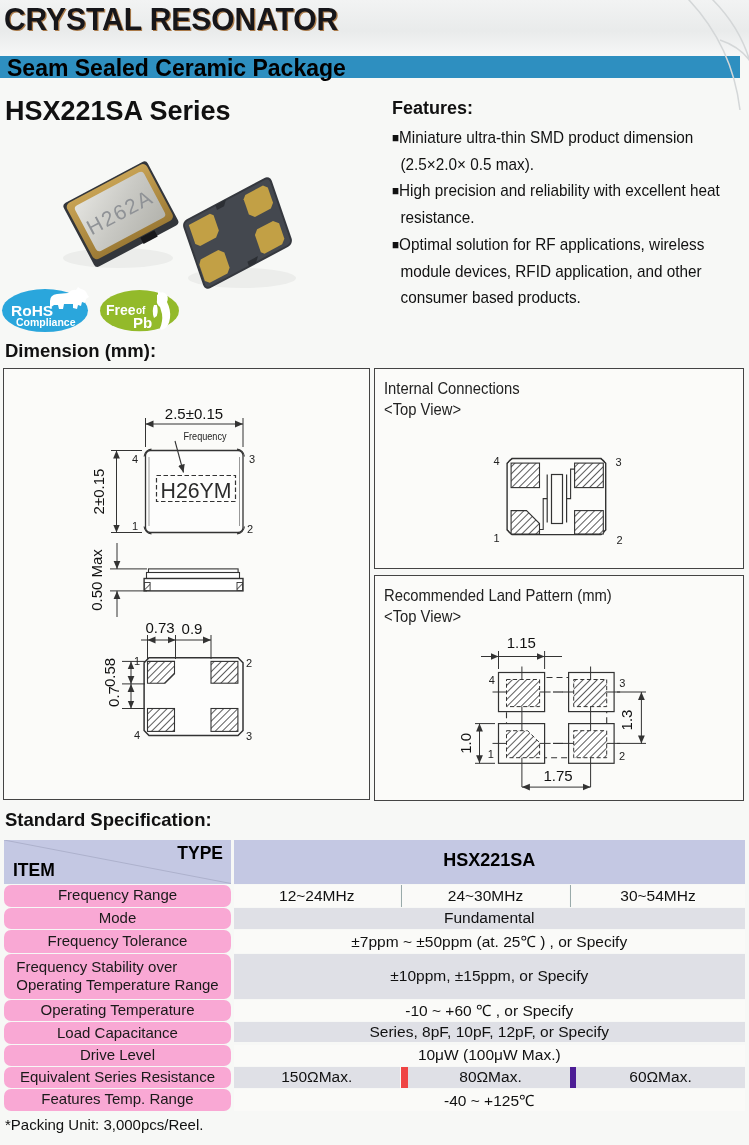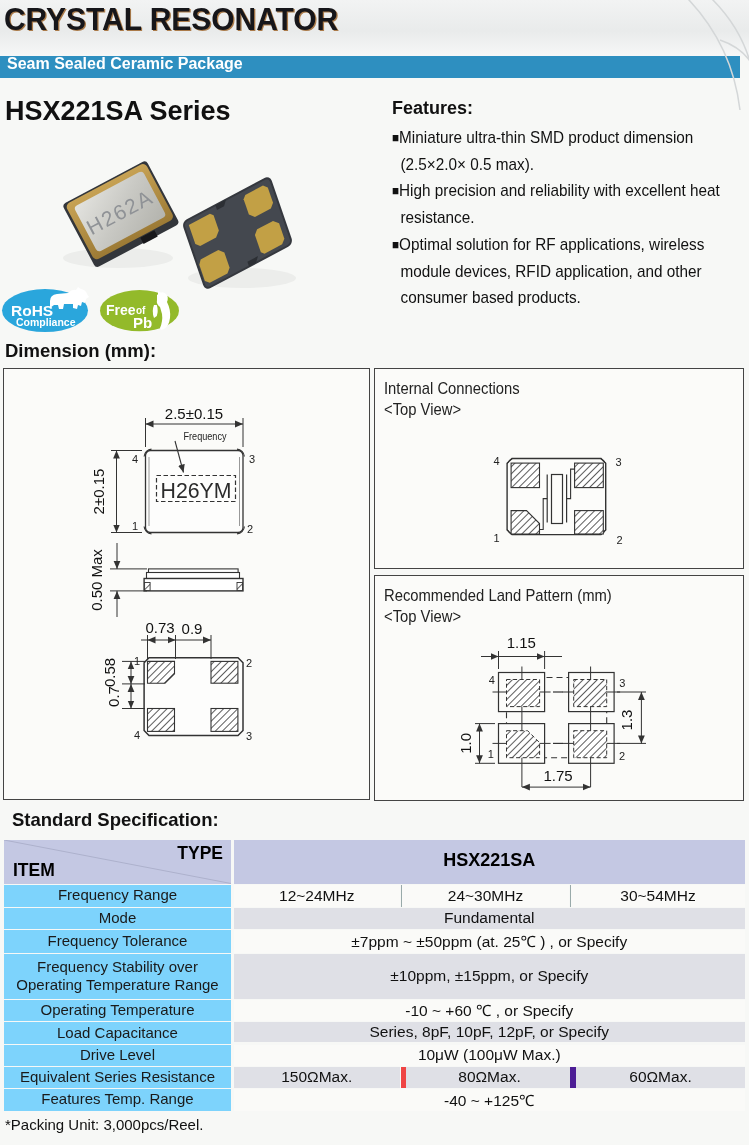"Seam Sealed Ceramic Package" #bluebar span { color: #ffffff -> #000000; font-size: 16px -> 23px }
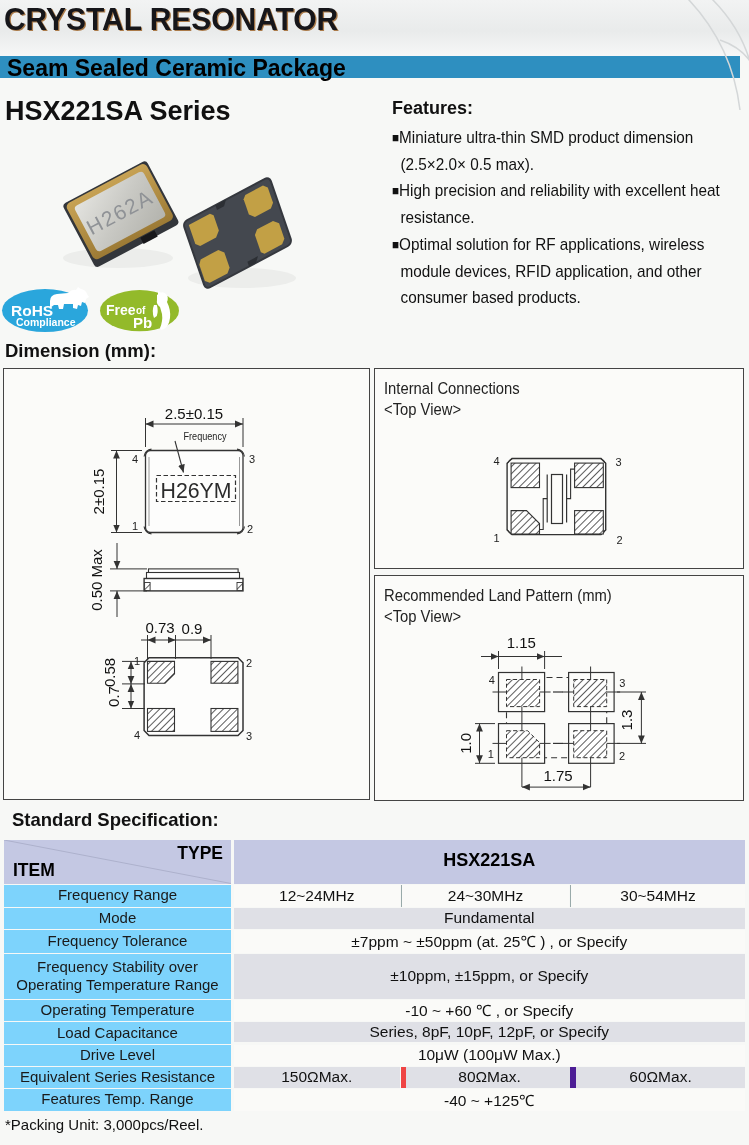"Standard Specification:" #spechead { left: 12px -> 5px }
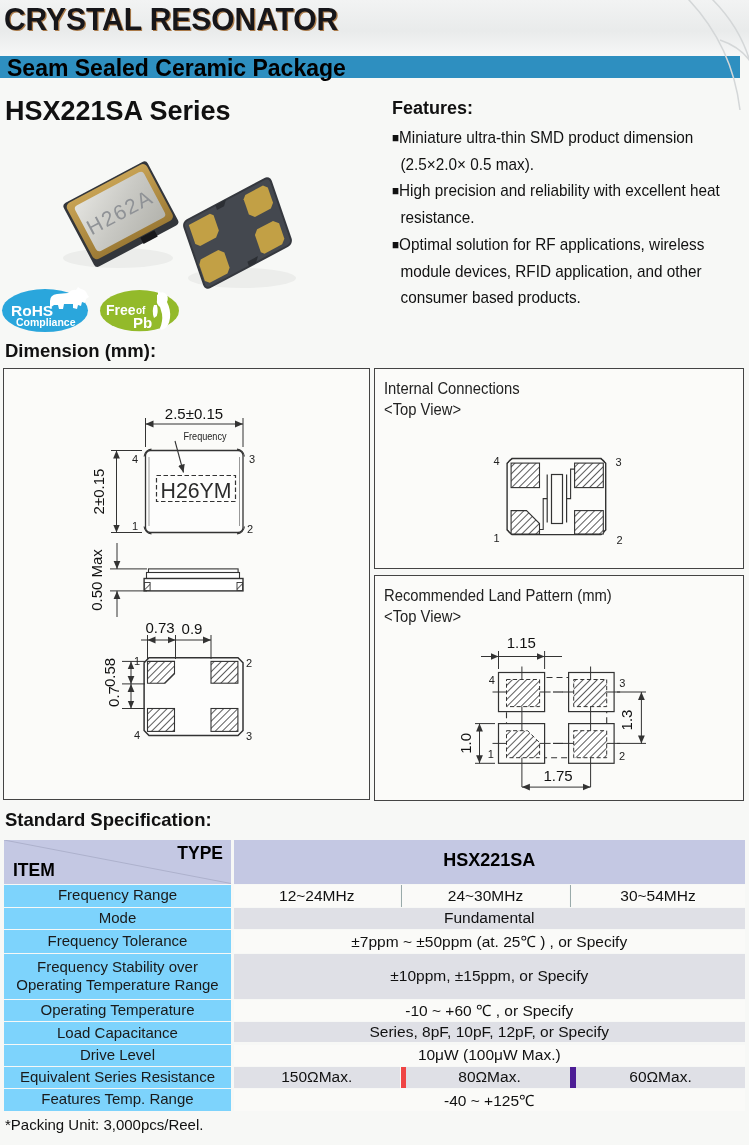"Frequency Range" .lbl { background: #7dd3fc -> #f9a8d4; border-radius: none -> 7px; text-align: center -> none }
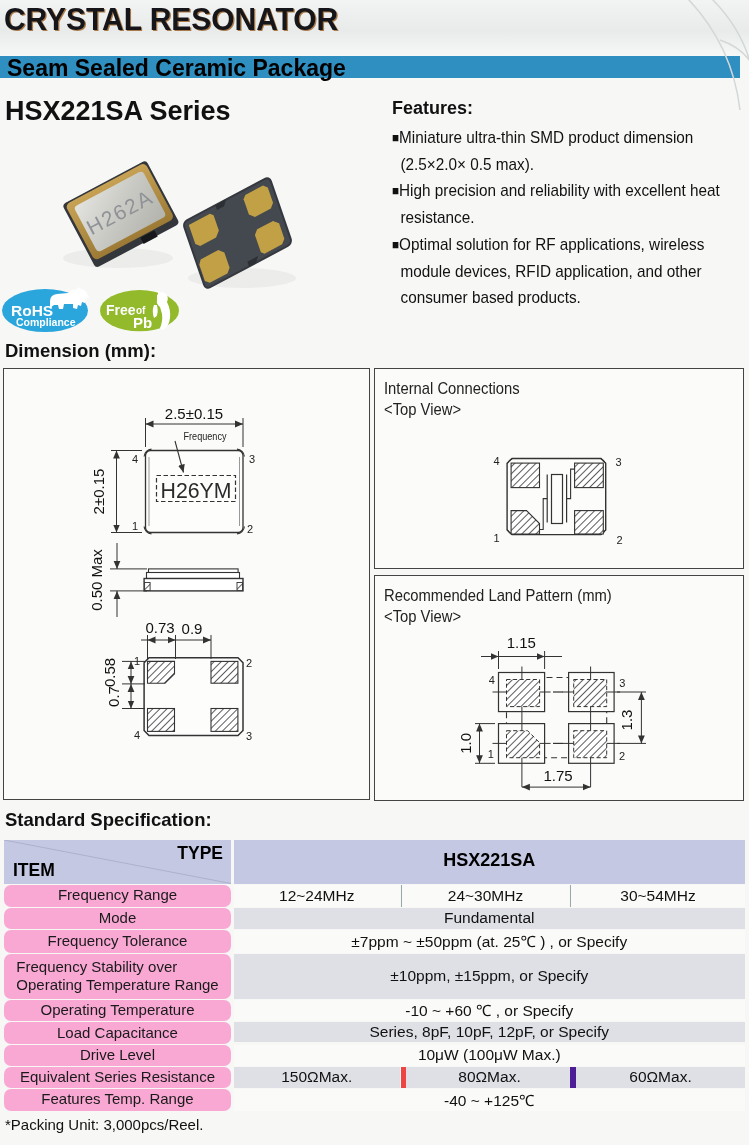"80ΩMax." div.dat { border-left: 5px solid #ef4444 -> 7px solid #ef4444 }
